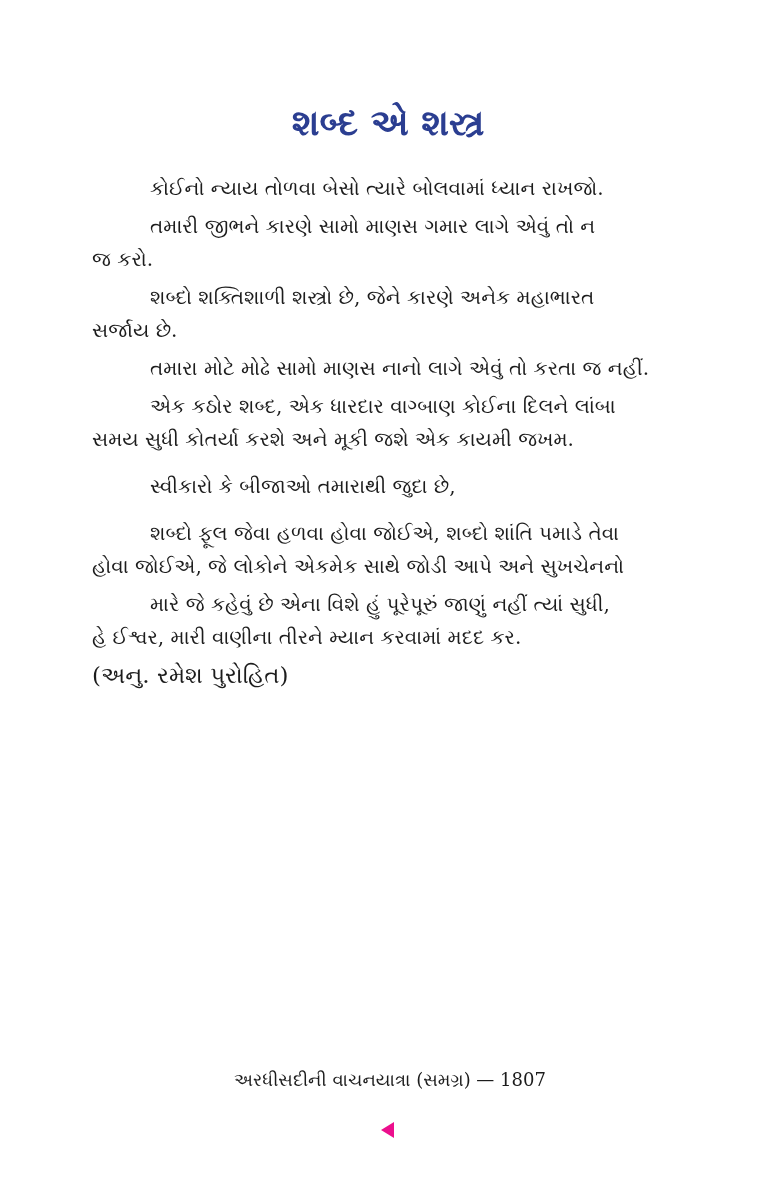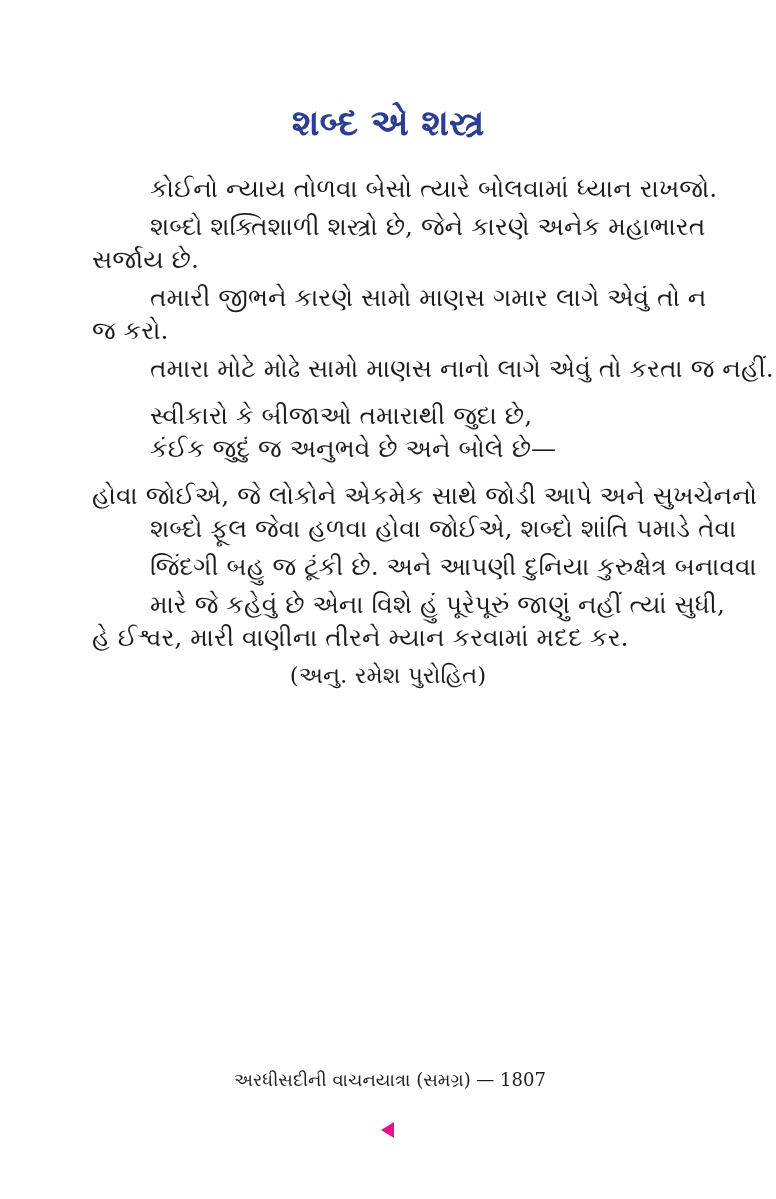"કોઈનો ન્યાય તોળવા બેસો ત્યારે" .line { font-size: 25px -> 20px }
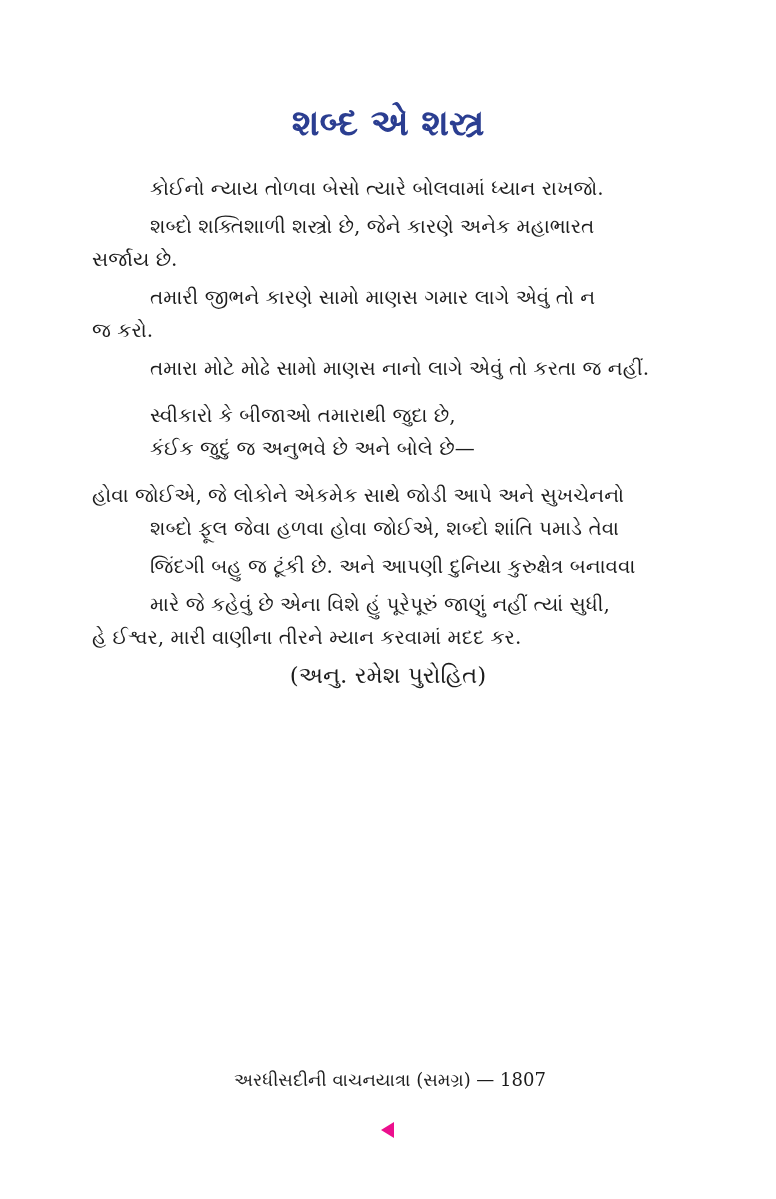"શબ્દો શક્તિશાળી શસ્ત્રો છે, જેને" p.para { order: before "તમારી જીભને કારણે સામો માણસ" -> after "તમારી જીભને કારણે સામો માણસ" }
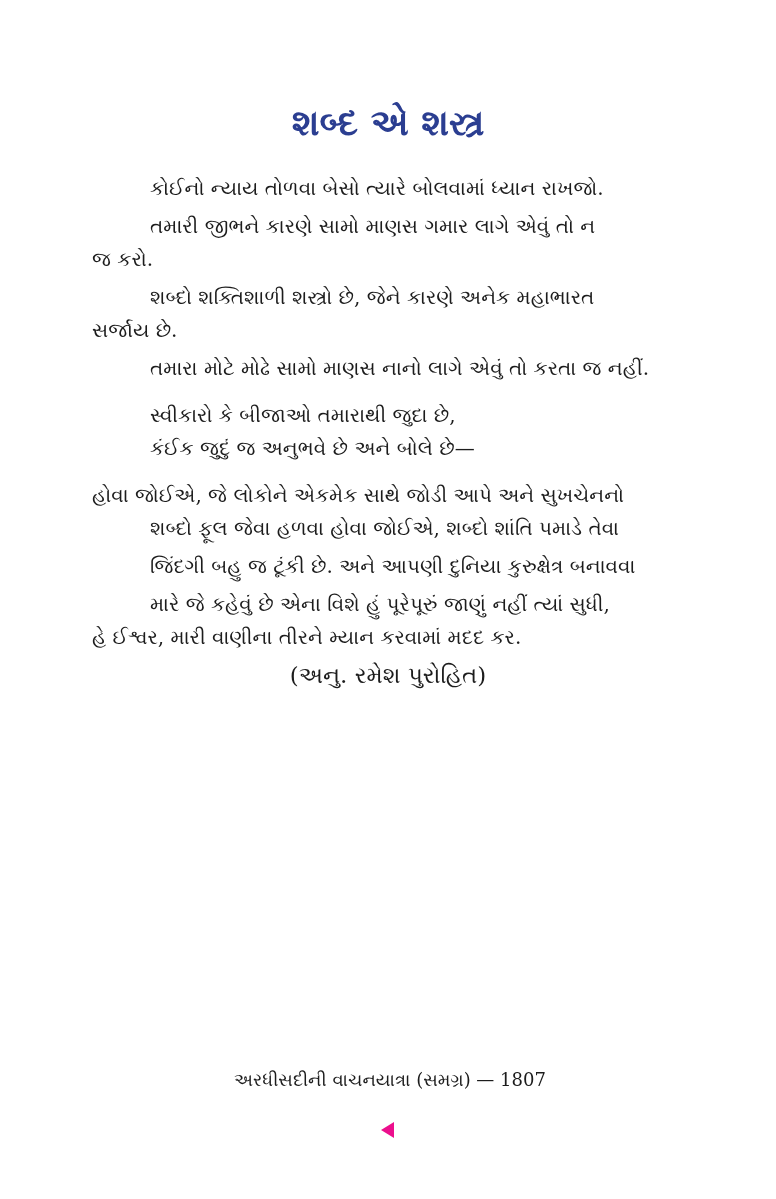"એક કઠોર શબ્દ, એક ધારદાર" p.para { html: none -> <p> <span>એક કઠોર શબ્દ, એક ધારદાર વાગ્બાણ કોઈના દિલને લાંબા</span> <span>સમય સુધી કોતર્યા કરશે અને મૂકી જશે એક કાયમી જખમ.</span> </p> }
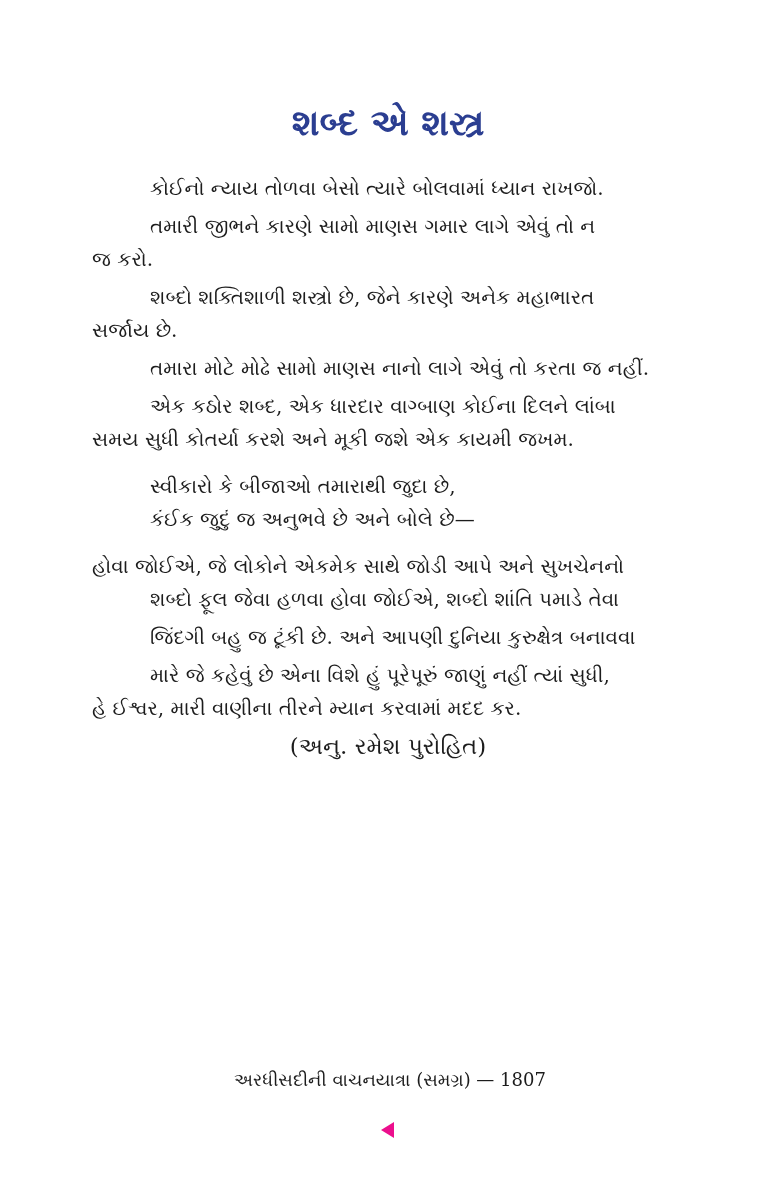"કંઈક જુદું જ અનુભવે છે" span.line { html: <span>કંઈક જુદું જ અનુભવે છે અને બોલે છે—</span> -> none }
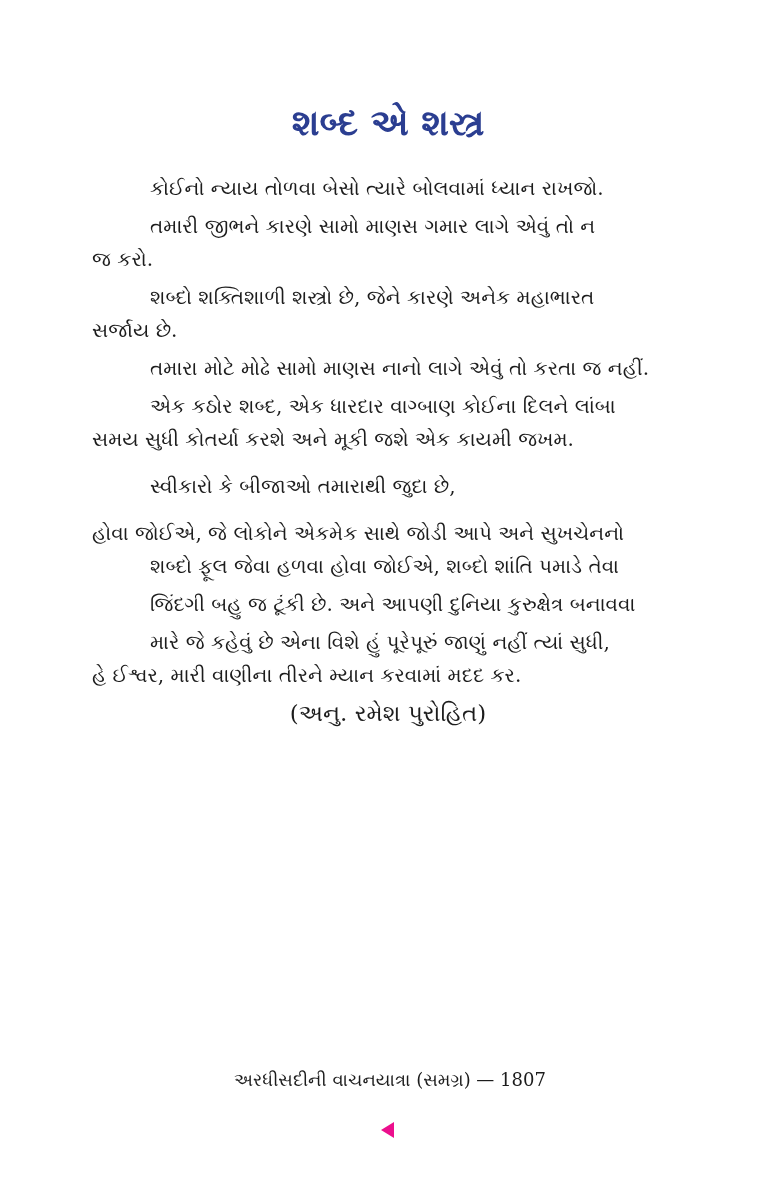"હોવા જોઈએ, જે લોકોને એકમેક" span.line { order: before "શબ્દો ફૂલ જેવા હળવા હોવા" -> after "શબ્દો ફૂલ જેવા હળવા હોવા" }
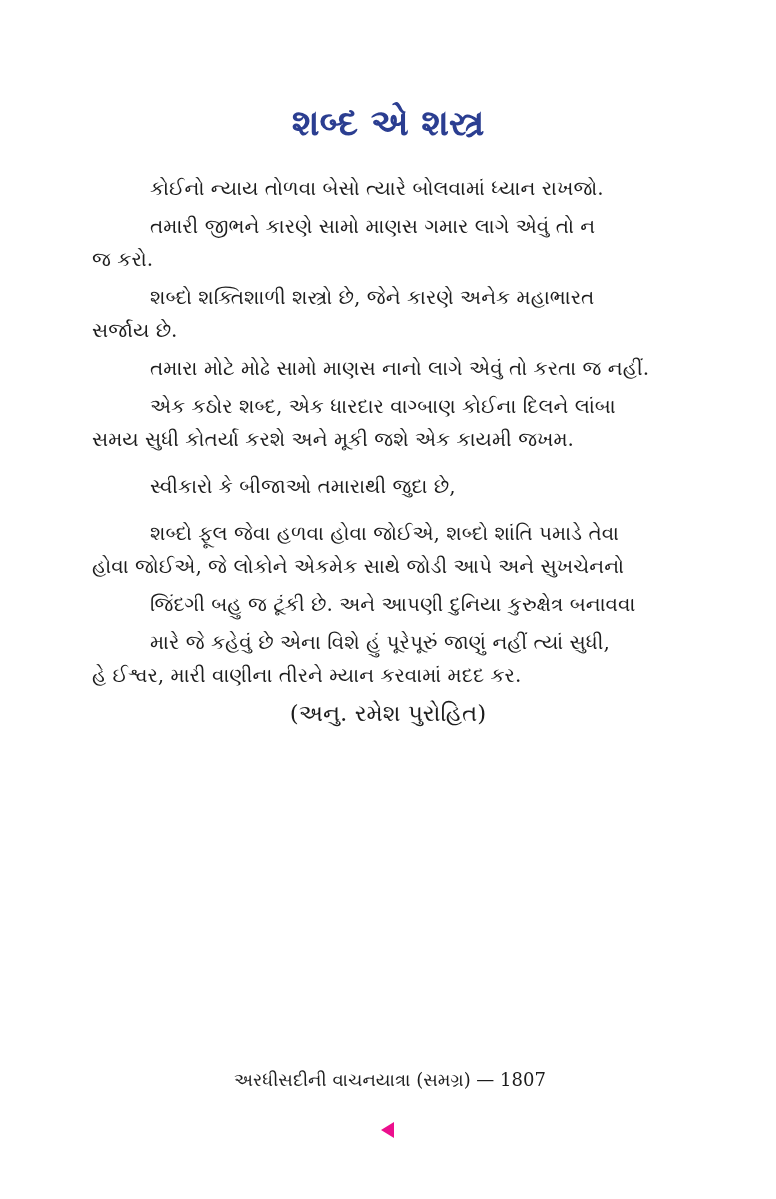"જિંદગી બહુ જ ટૂંકી છે." span.line { html: <span>જિંદગી બહુ જ ટૂંકી છે. અને આપણી દુનિયા કુરુક્ષેત્ર બનાવવા</span> -> none }
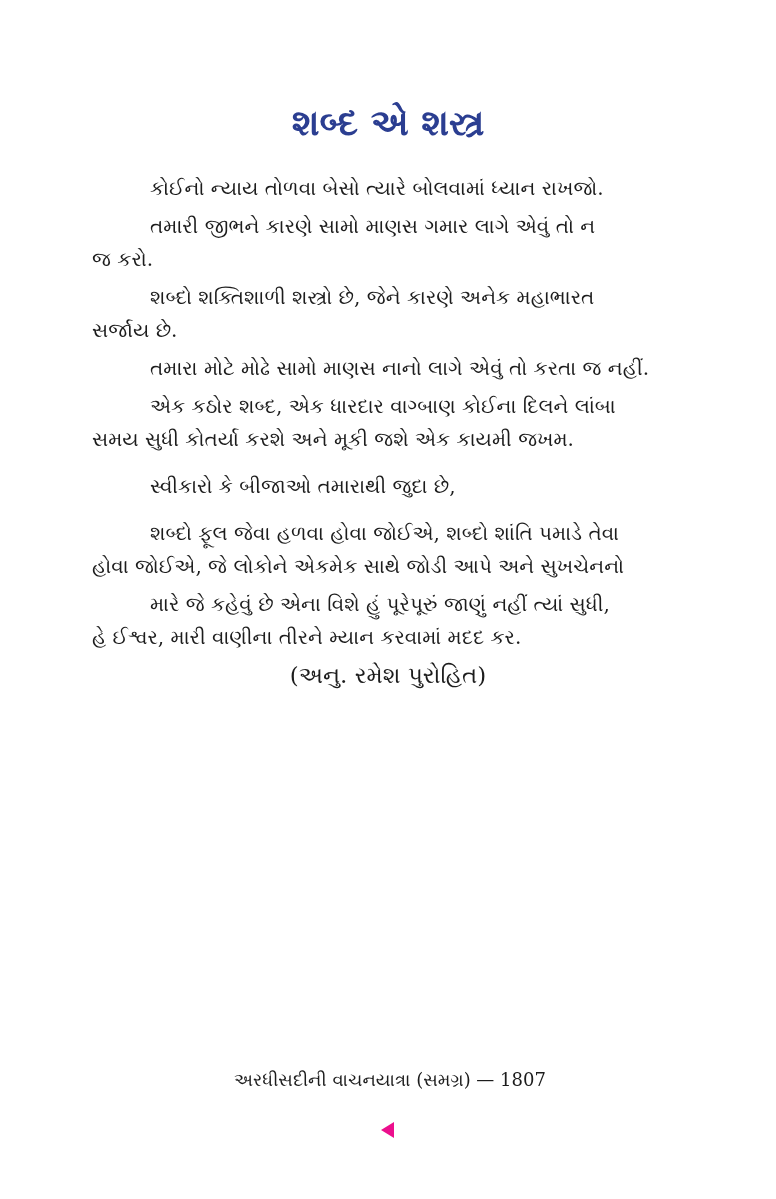"(અનુ. રમેશ પુરોહિત)" .credits { text-align: center -> left }
